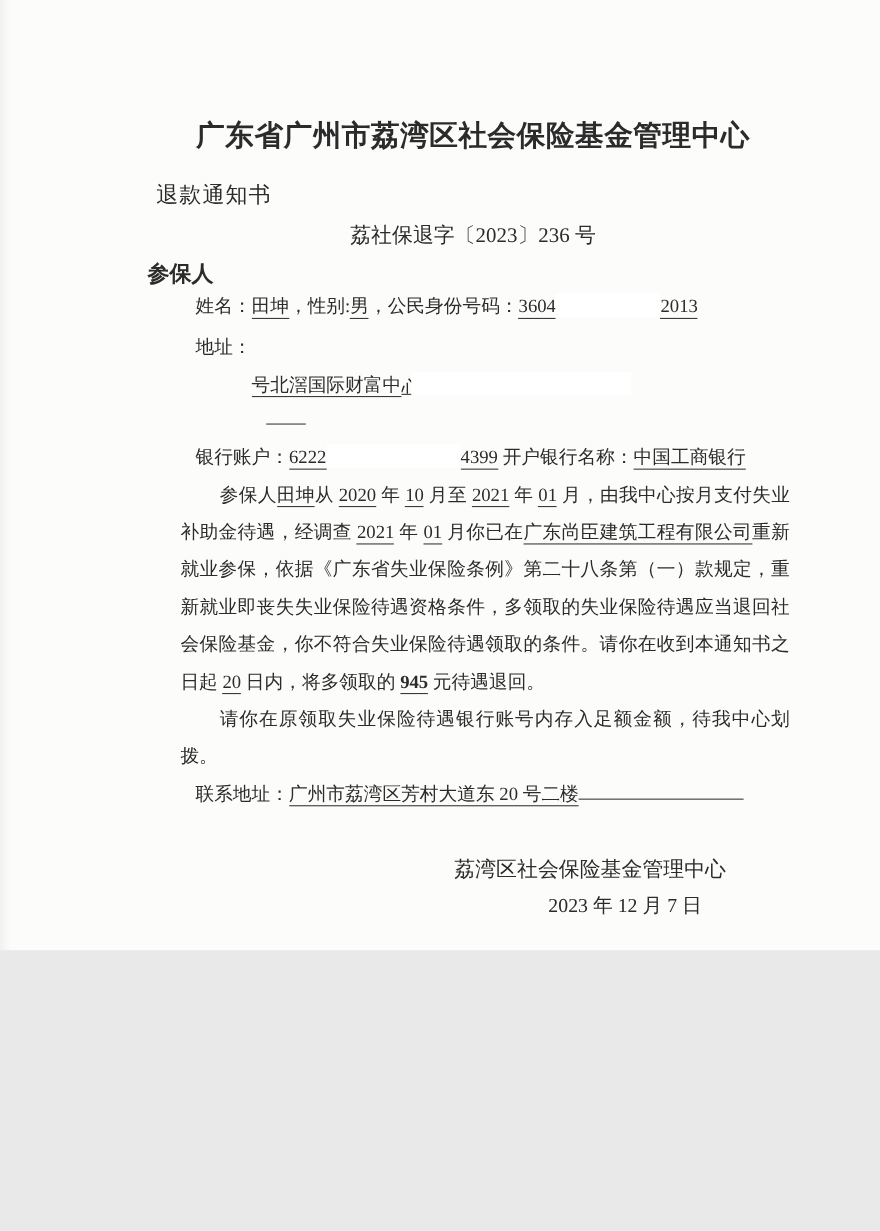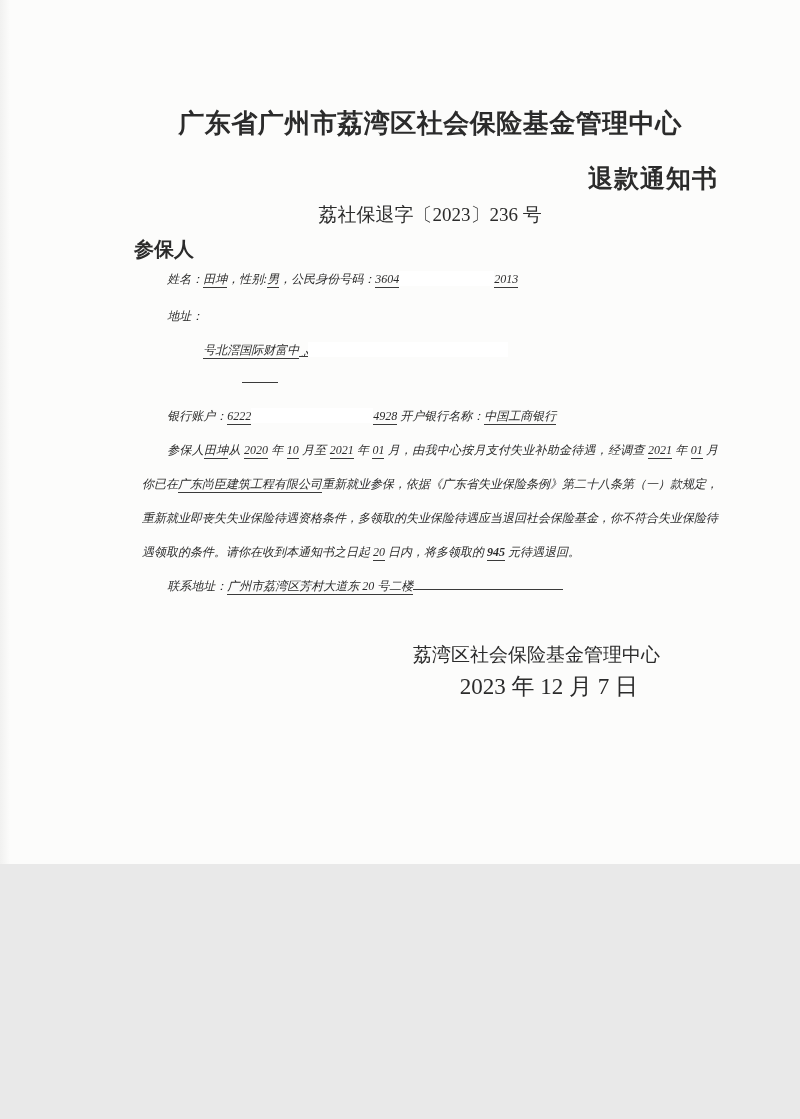"退款通知书" .doc-title { font-size: 25px -> 20px; font-weight: bold -> normal; text-align: right -> left }
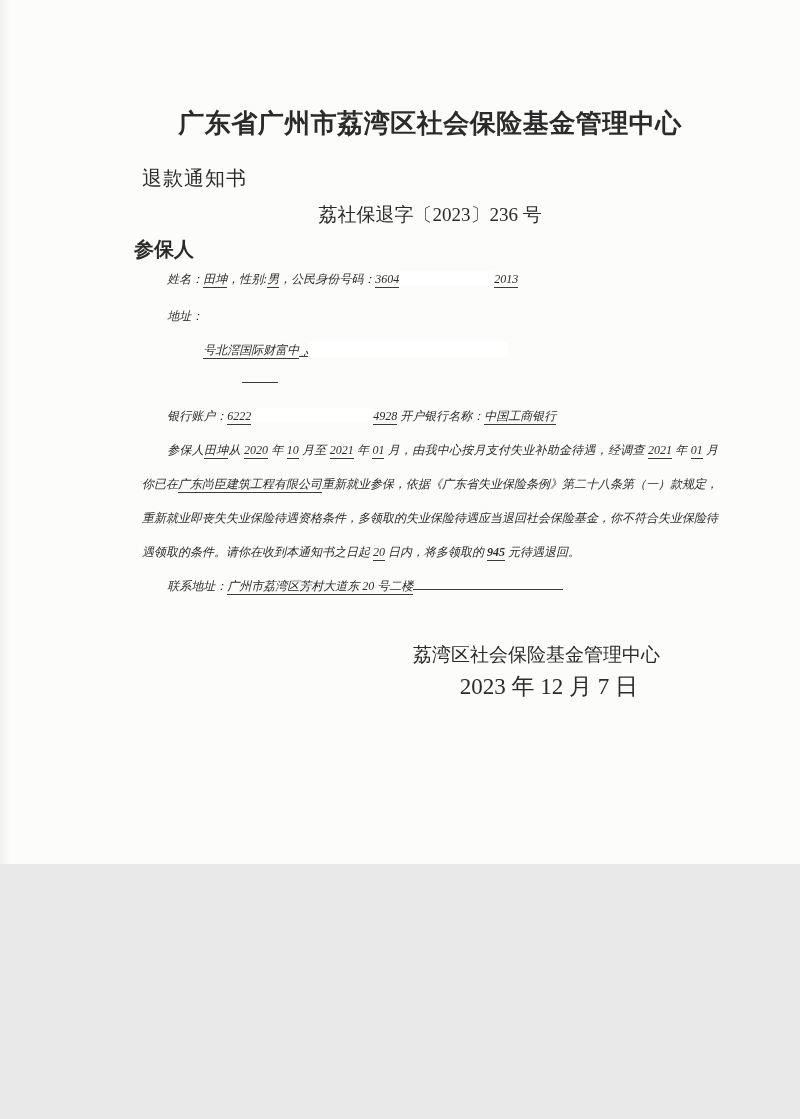"姓名：田坤，性别:男，公民身份号码：3604 2013" .line,.para { font-size: 12px -> 17px; font-style: italic -> none }
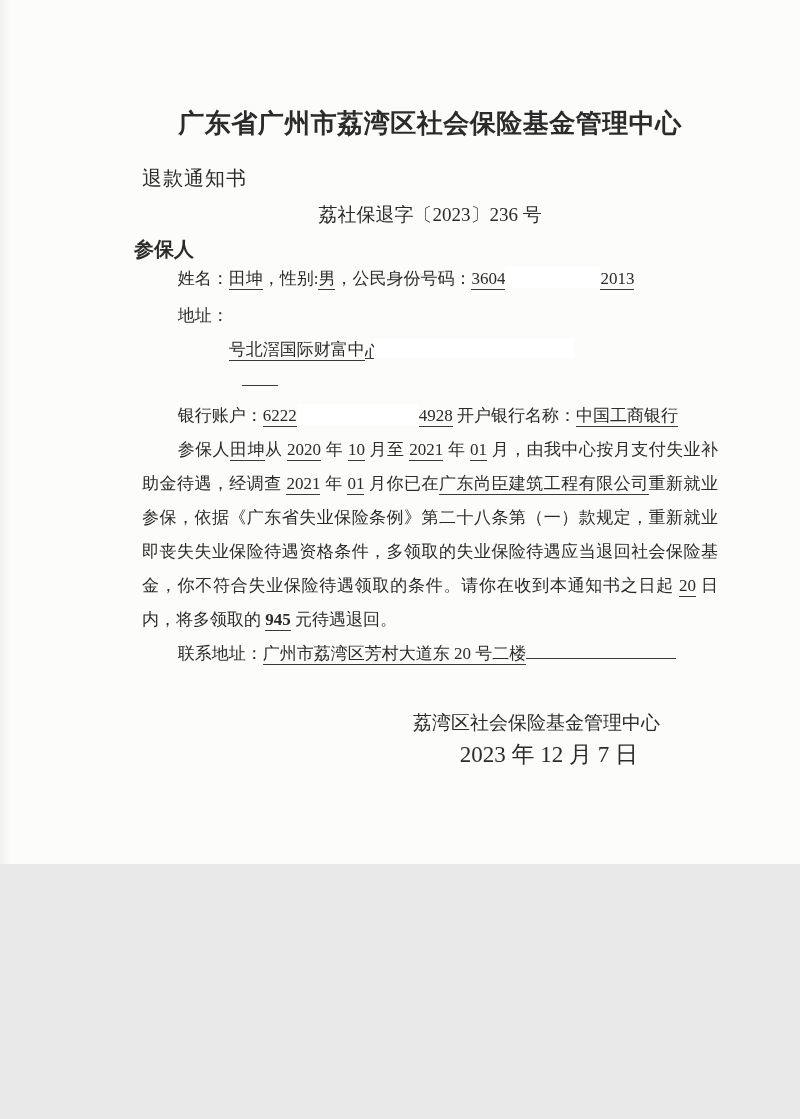"4928" span.u { text: 4928 -> 4399 }
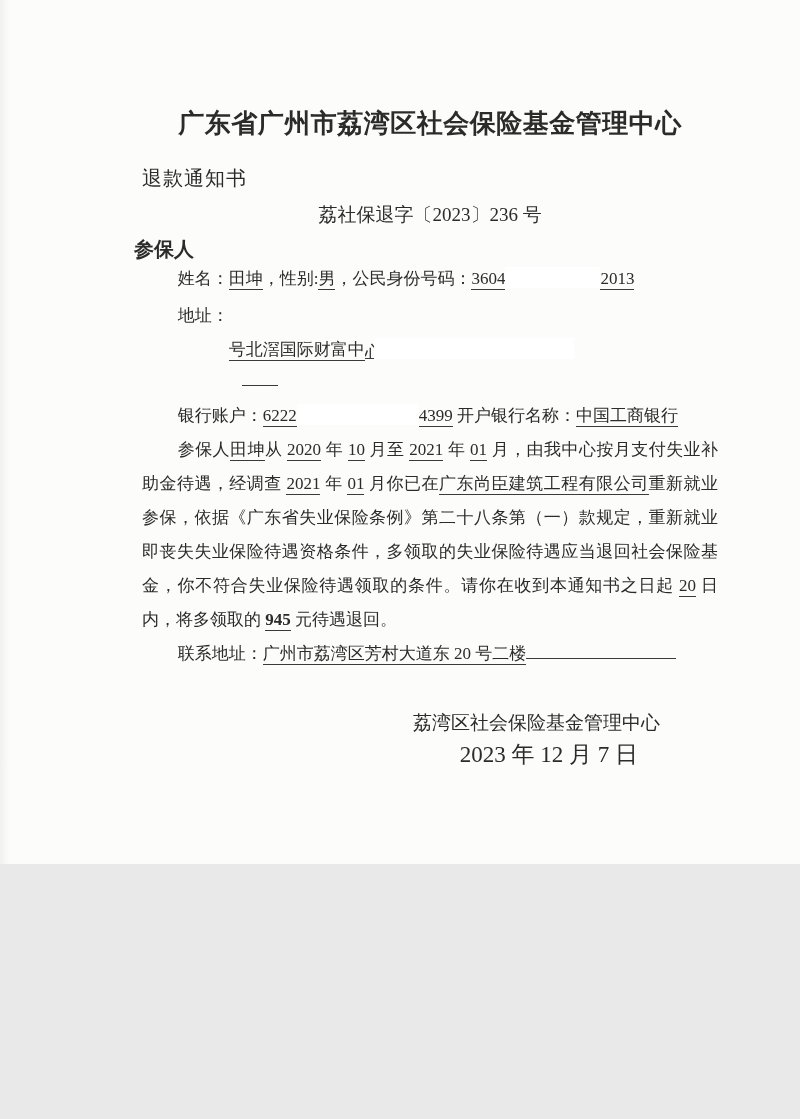"参保人田坤从 2020 年 10 月至" .para { margin-left: none -> 22px }
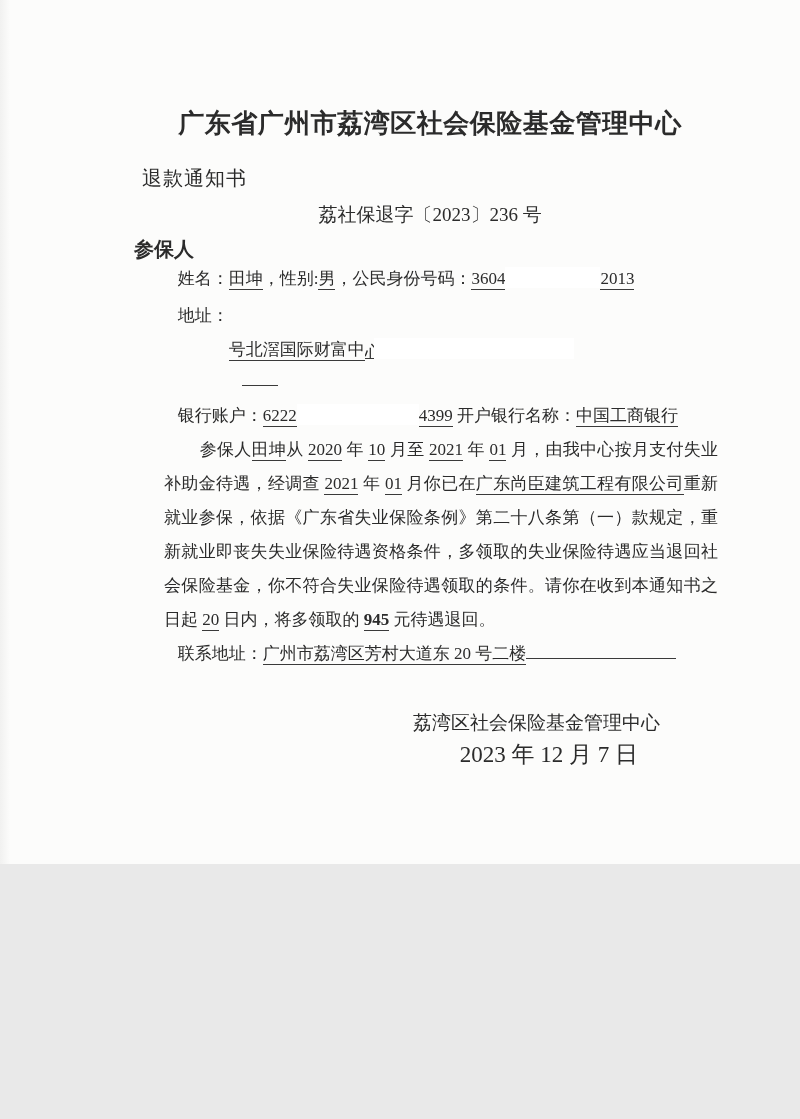"请你在原领取失业保险待遇银行账号内存入足额金额，待我中心划拨。" p.para { html: none -> <p>请你在原领取失业保险待遇银行账号内存入足额金额，待我中心划拨。</p> }
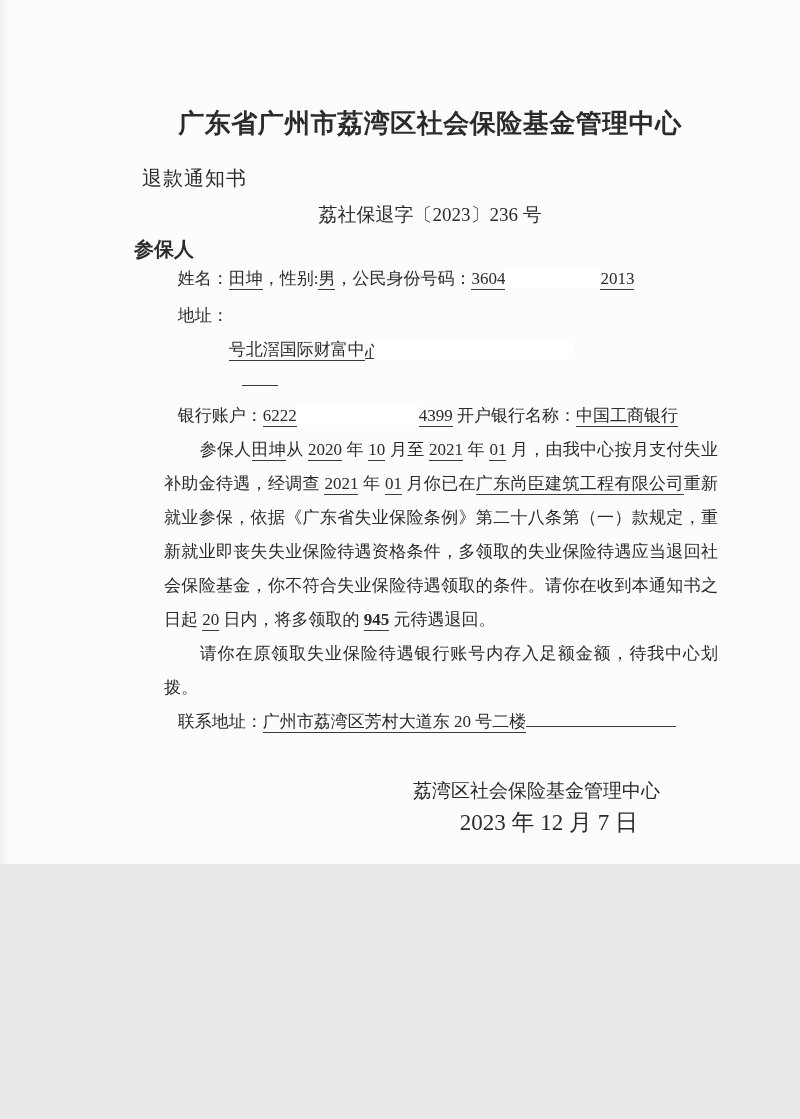"2023 年 12 月 7" .sig-date { font-size: 23px -> 18px }
